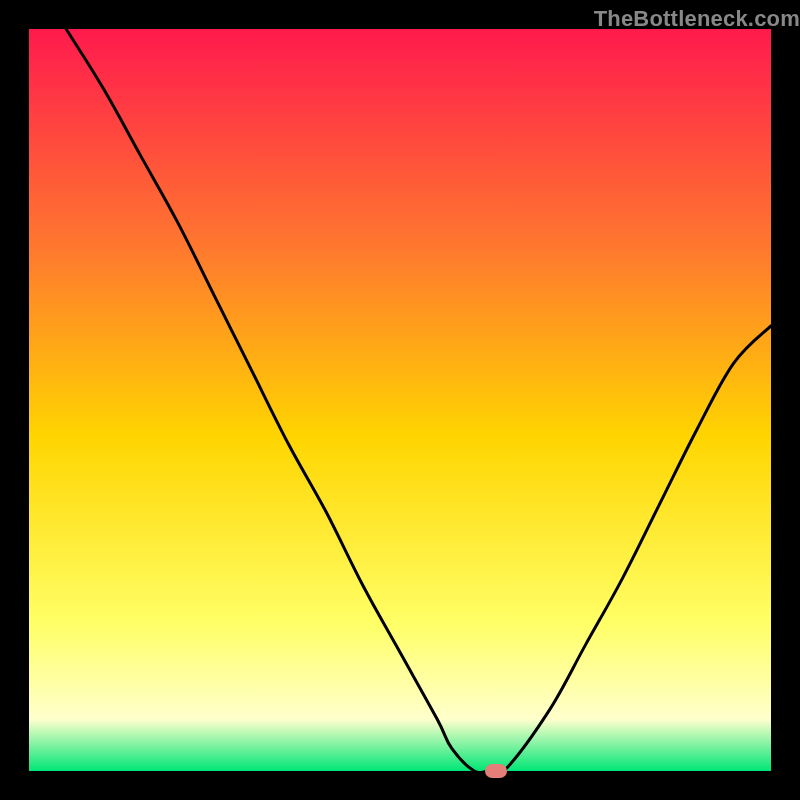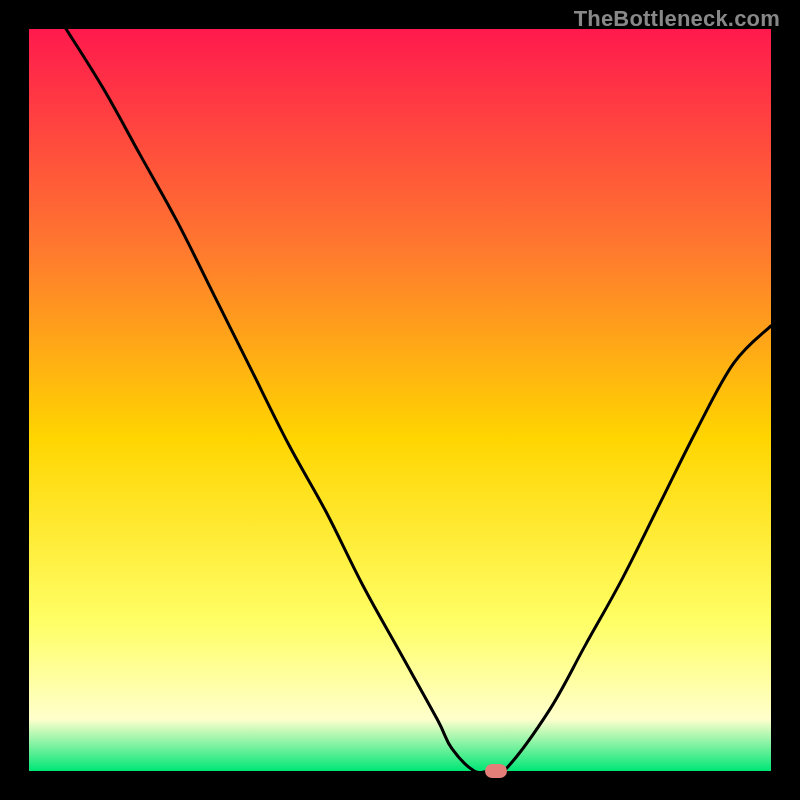"TheBottleneck.com" .watermark { right: 20px -> 0 }
